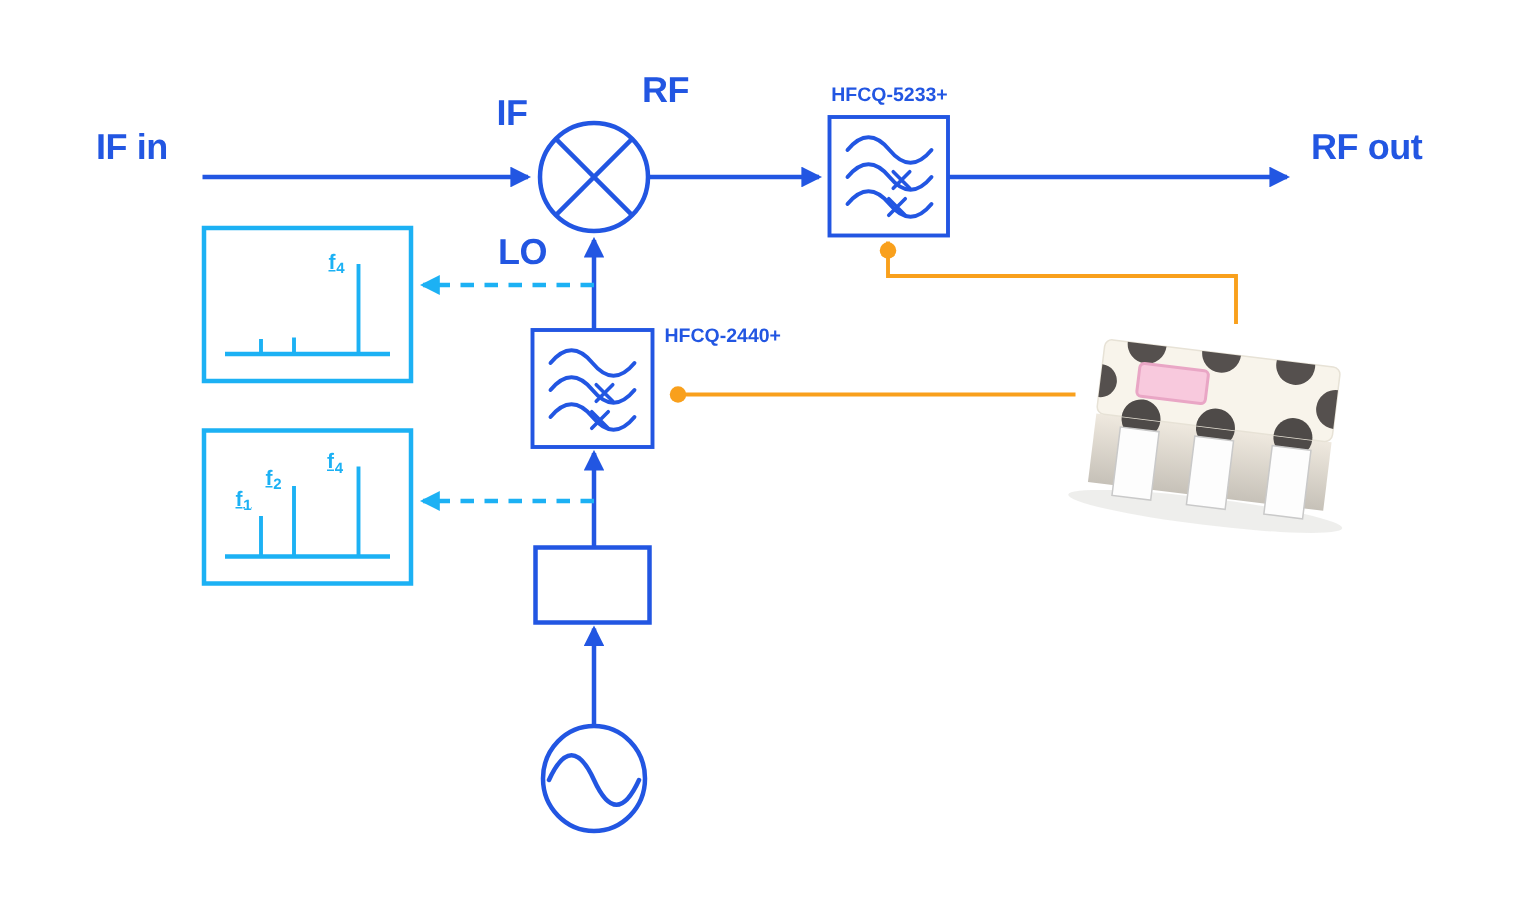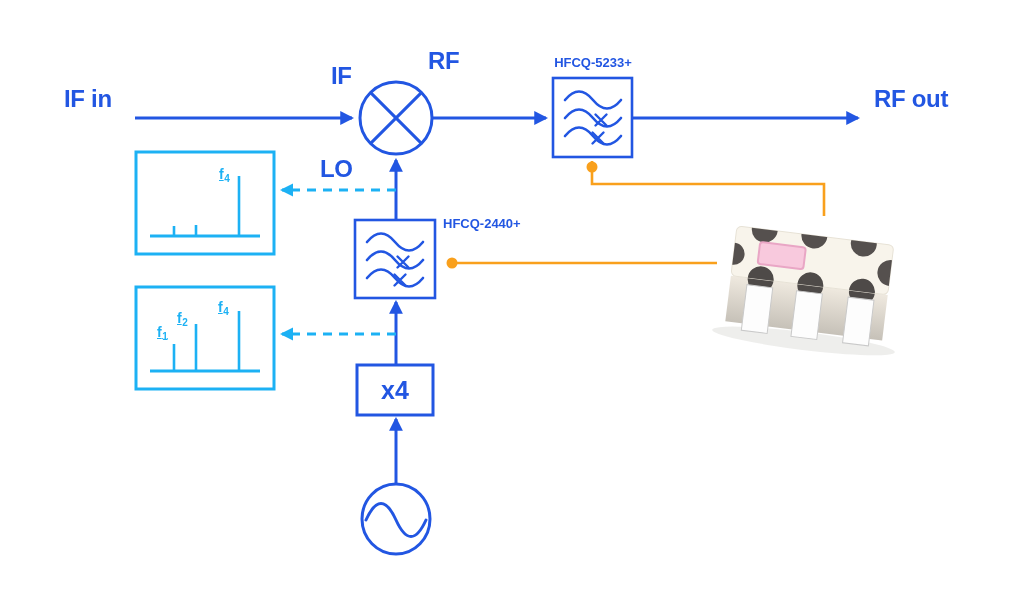"LO" span.lbl { left: 320px -> 332px }
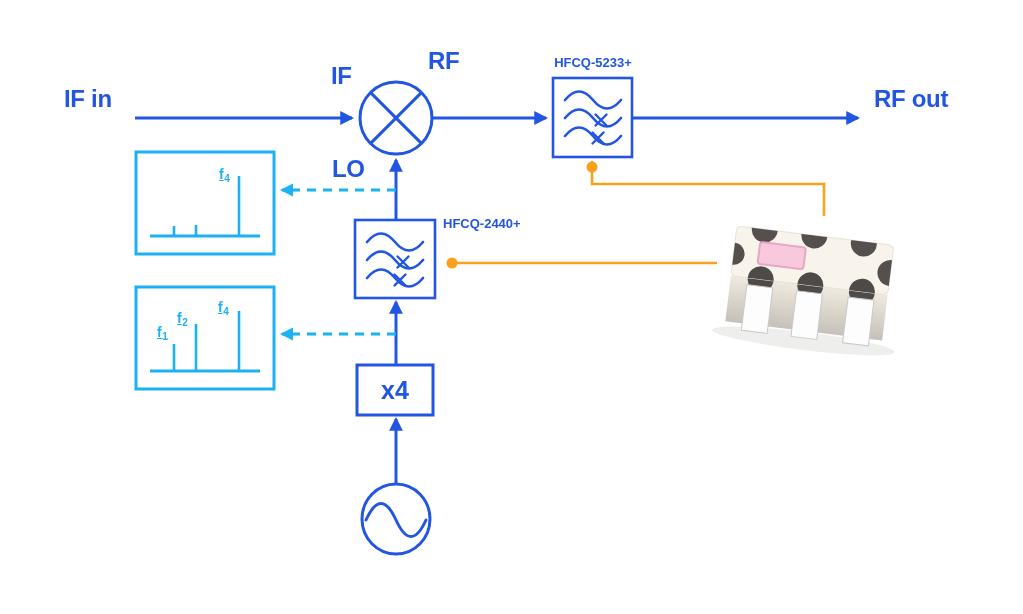"x4" div.lbl { html: <div>x4</div> -> none }
